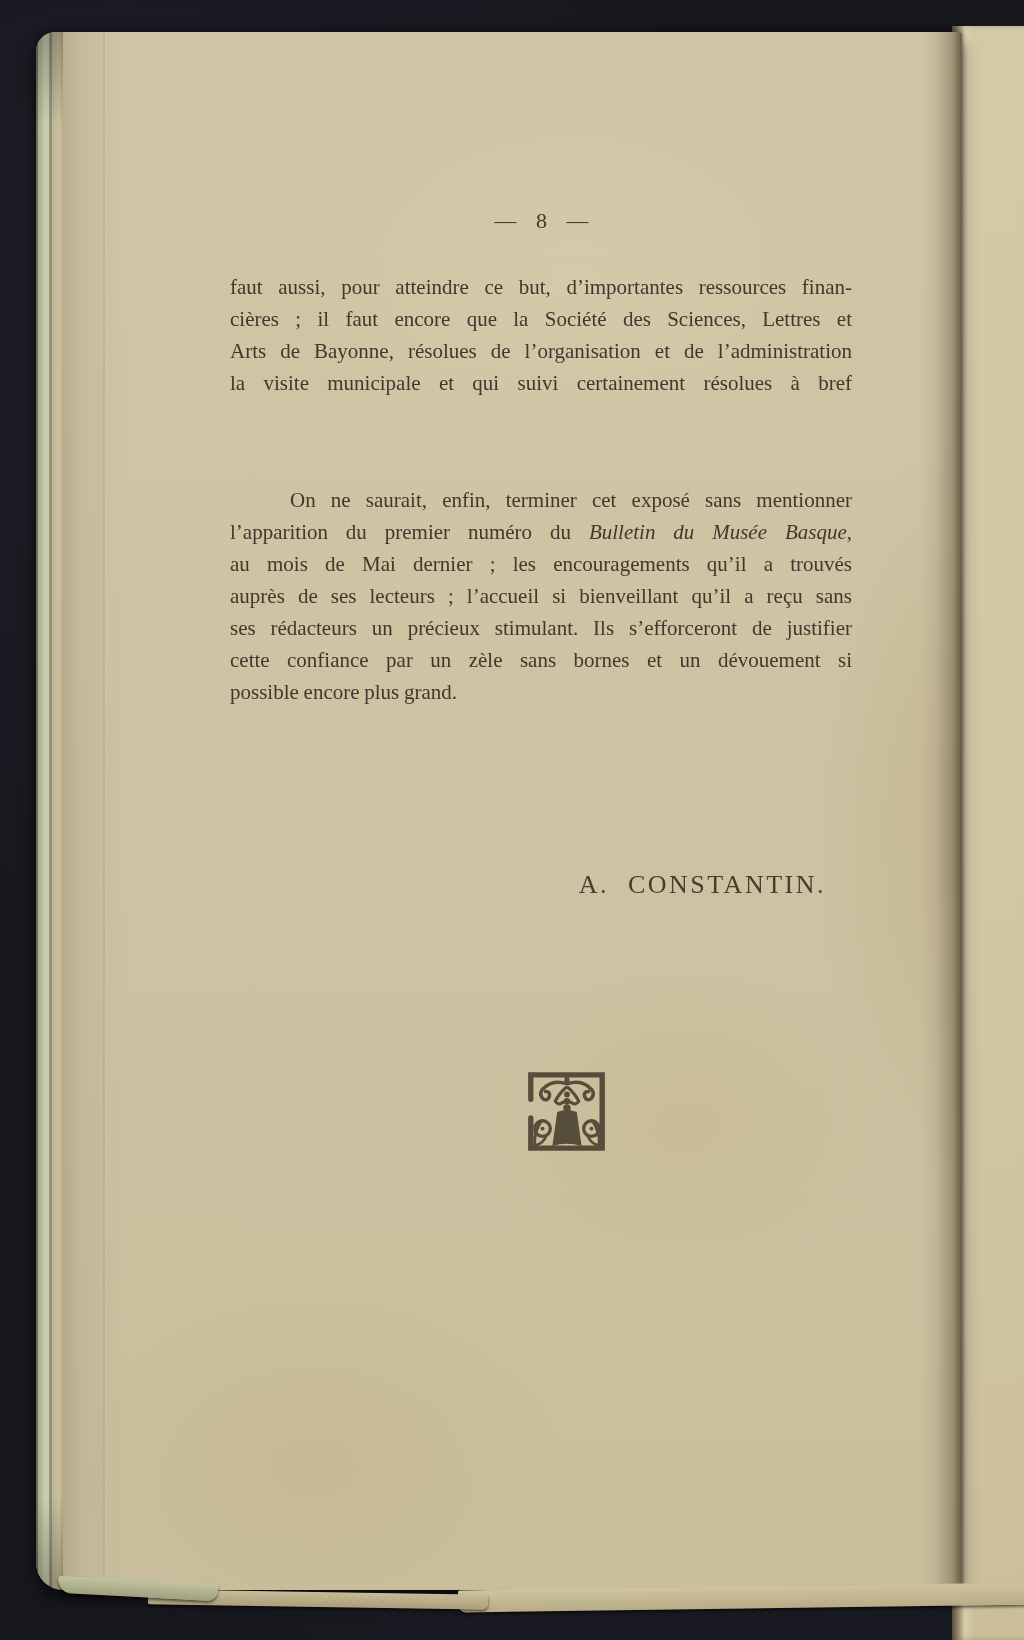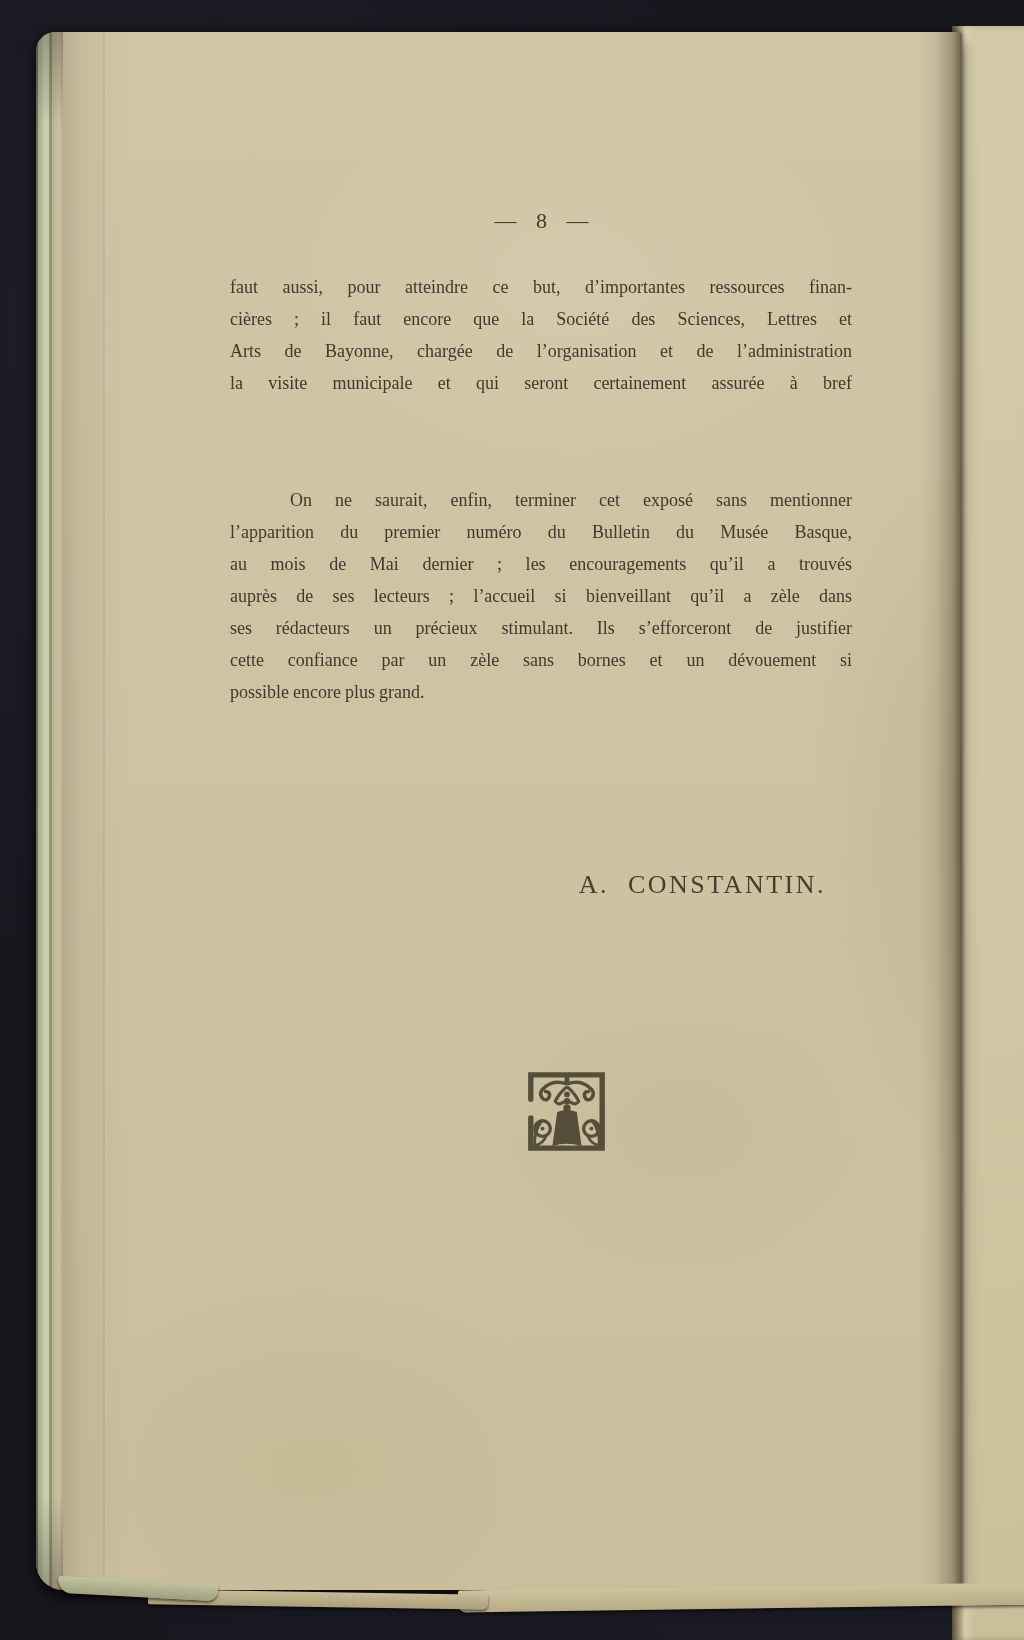"faut aussi, pour atteindre ce" .line { font-size: 18px -> 21px }
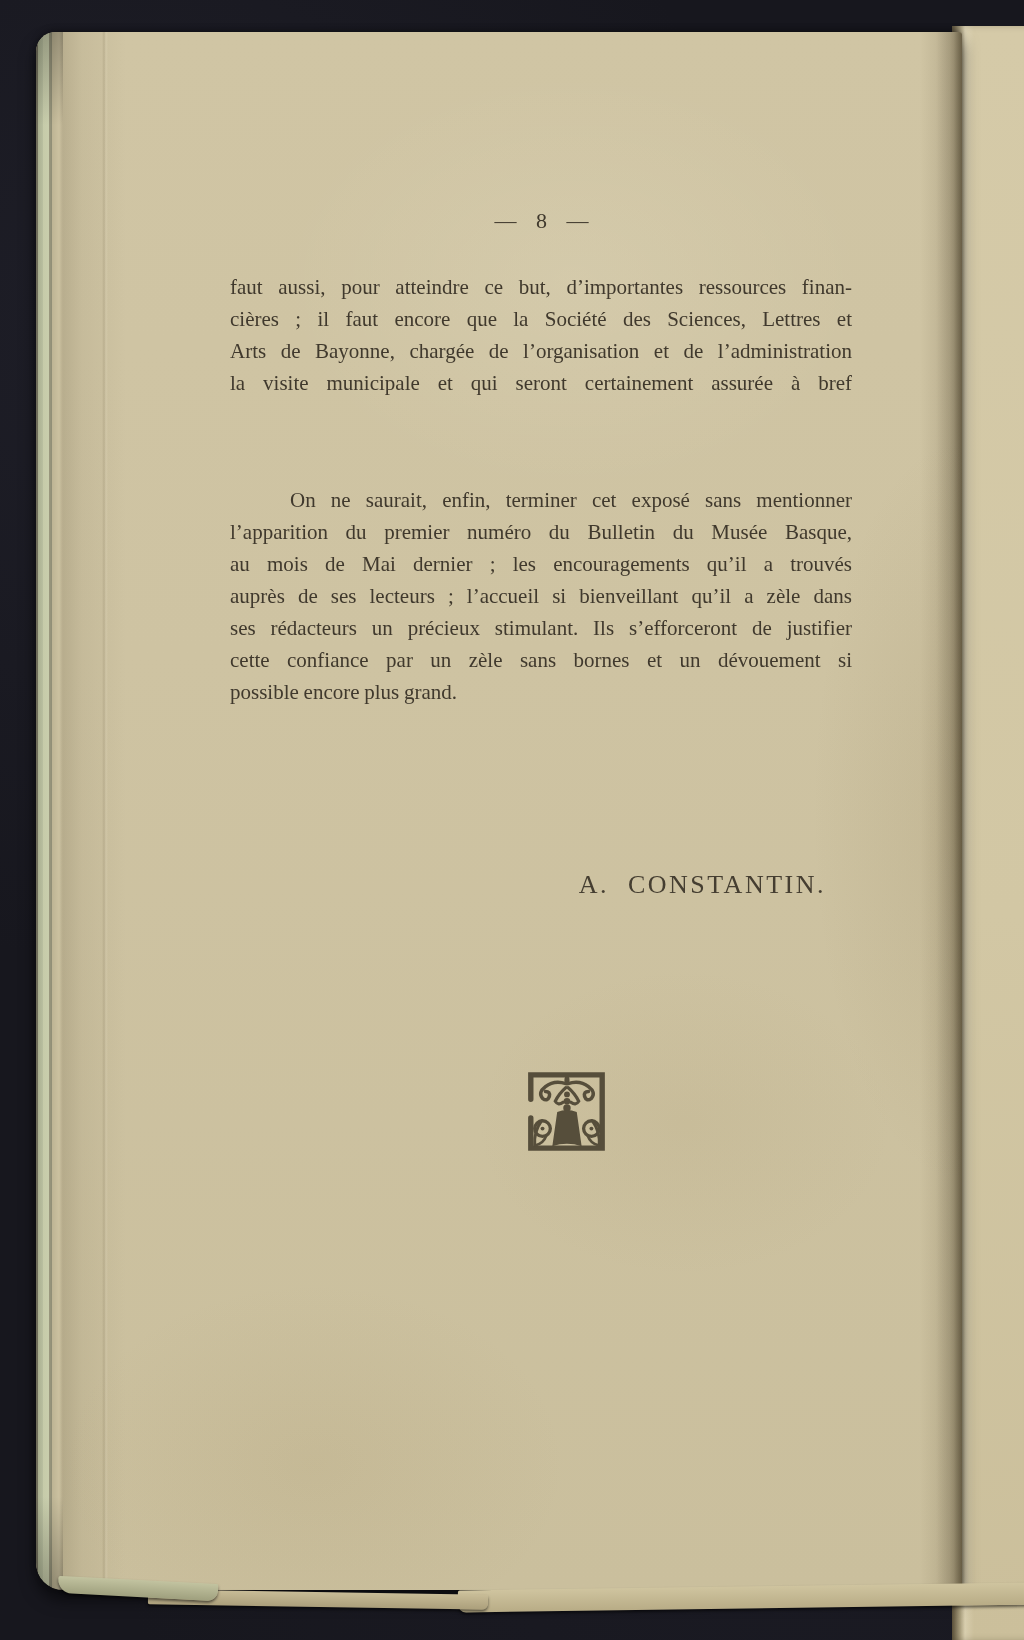"Arts de Bayonne, chargée de" span { text: chargée -> résolues }
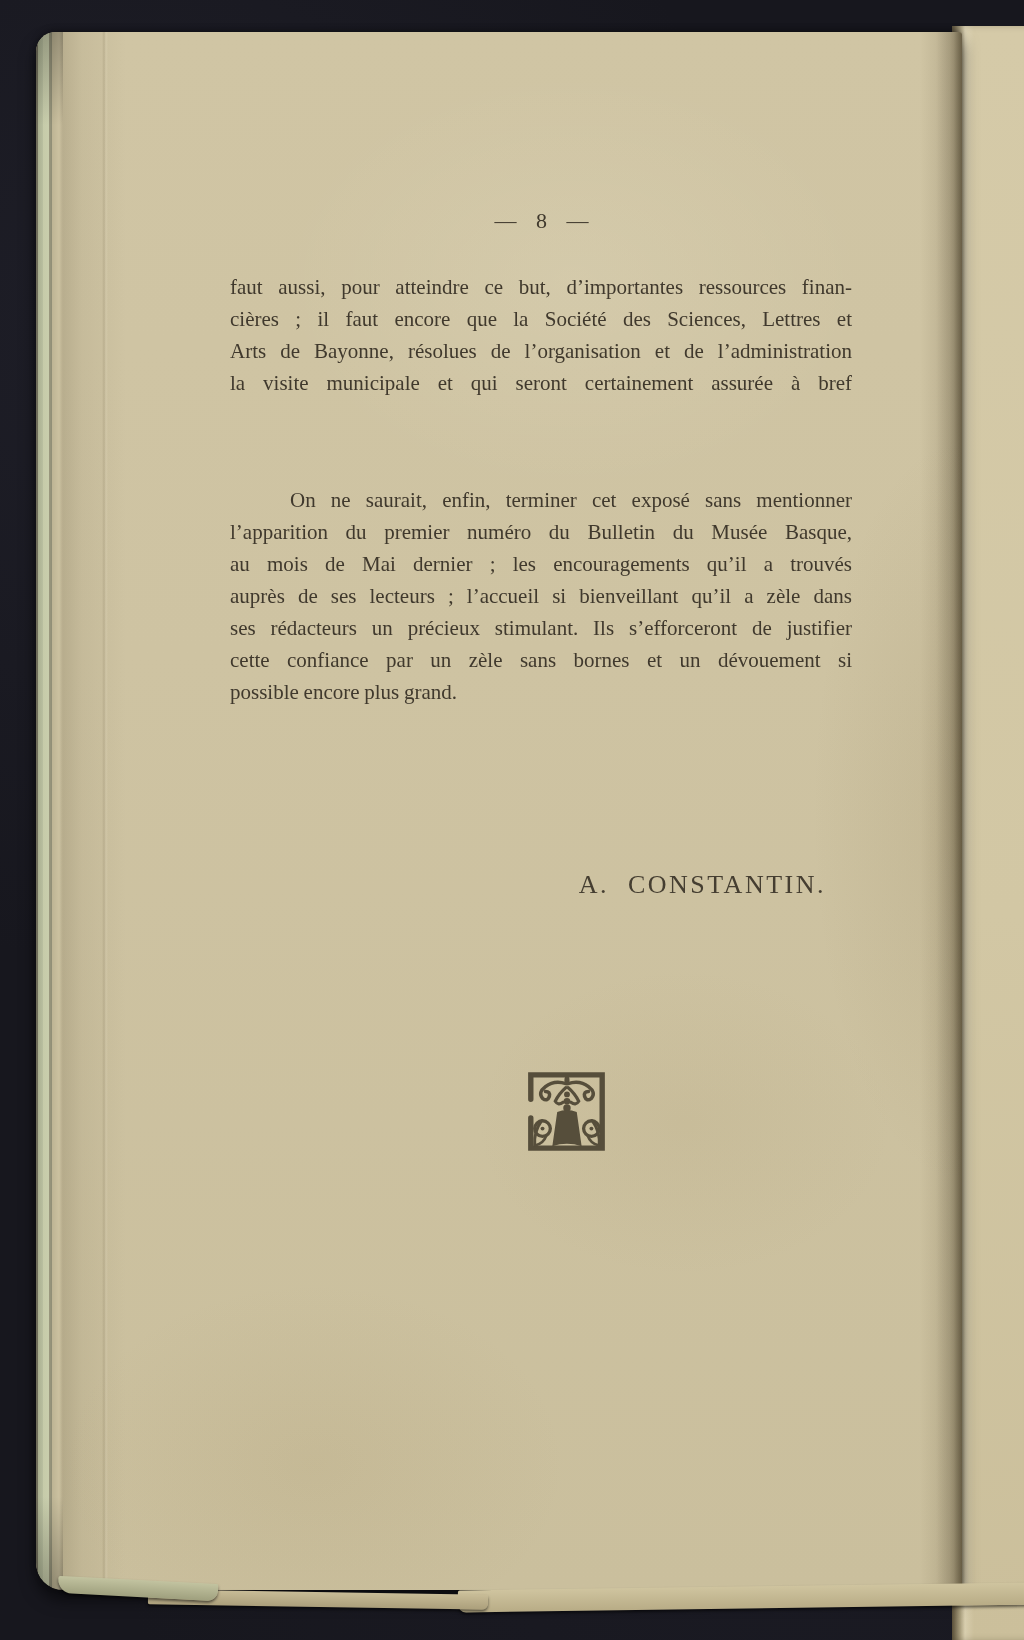"la visite municipale et qui" span { text: seront certainement assurée -> suivi certainement résolues }
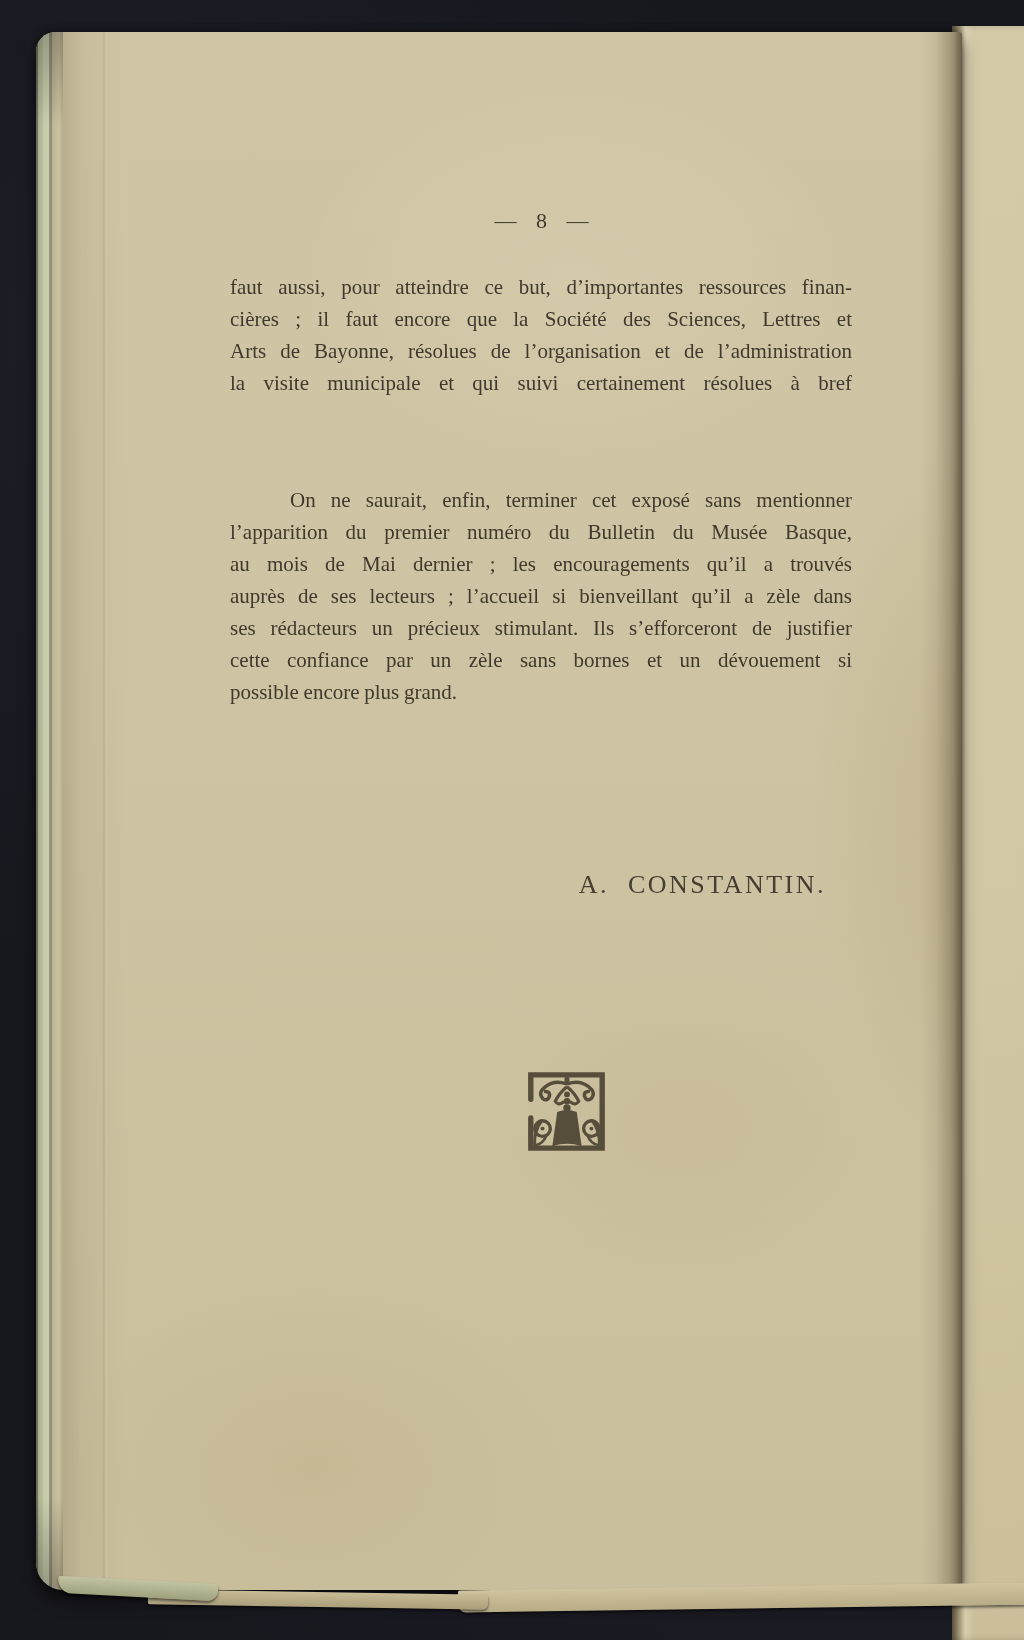"Bulletin du Musée Basque" .it { font-style: none -> italic }
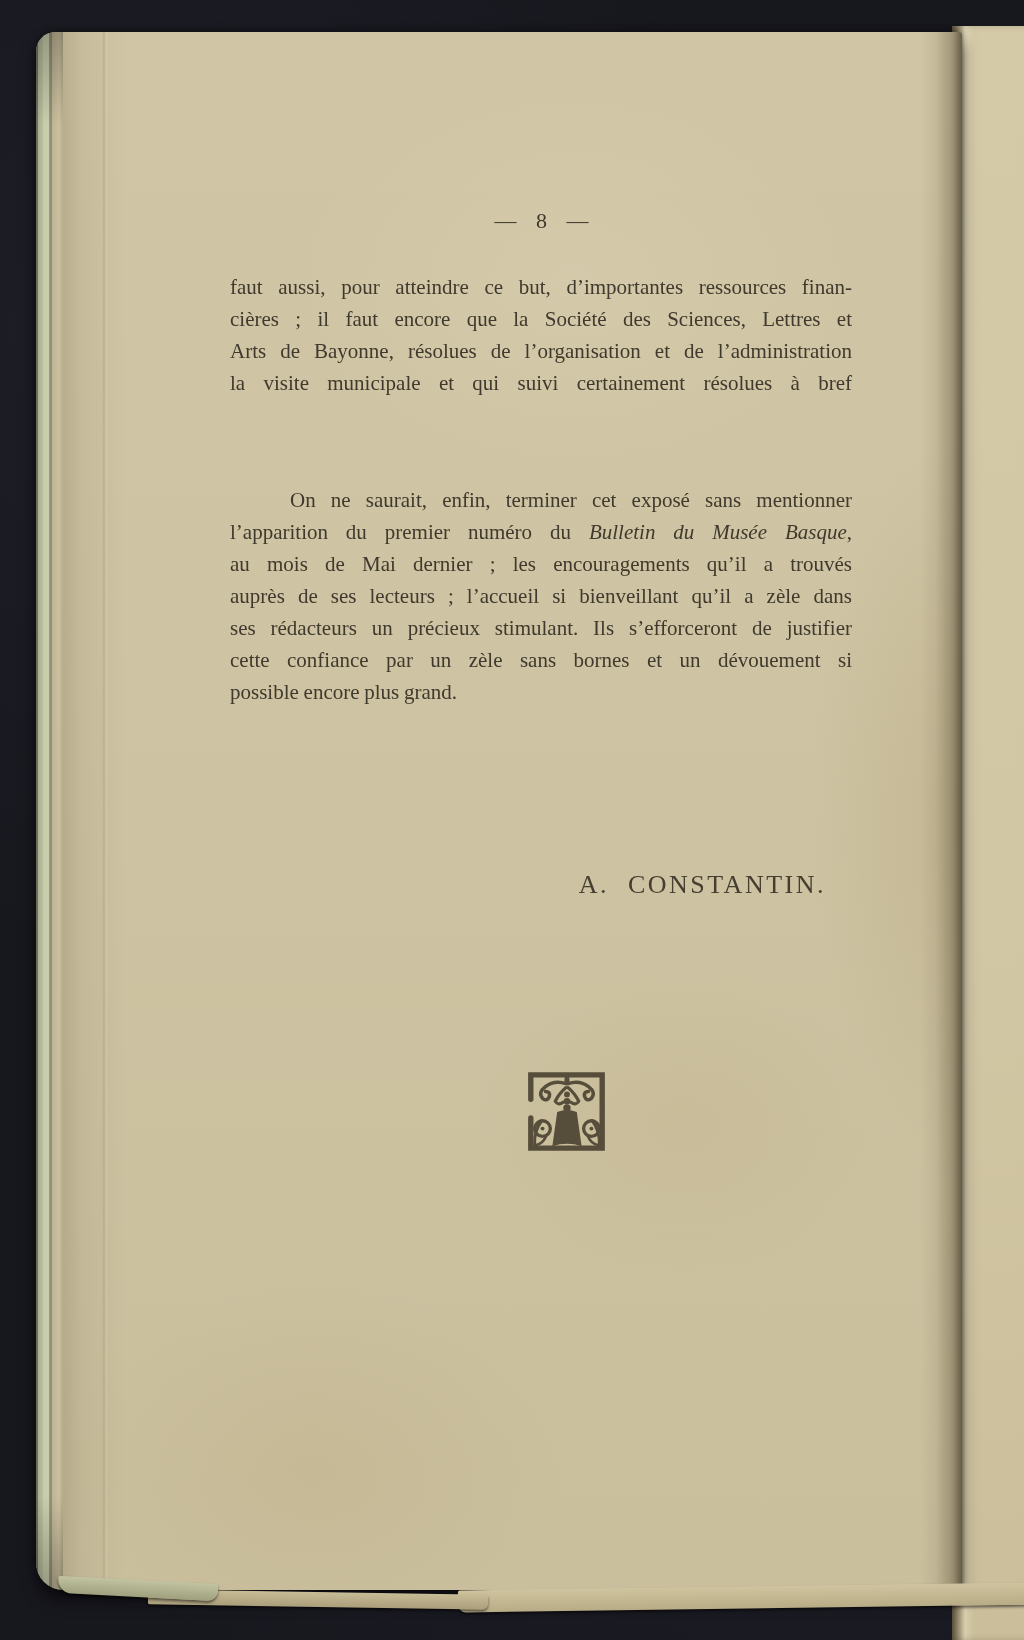"auprès de ses lecteurs ;" span { text: zèle dans -> reçu sans }
